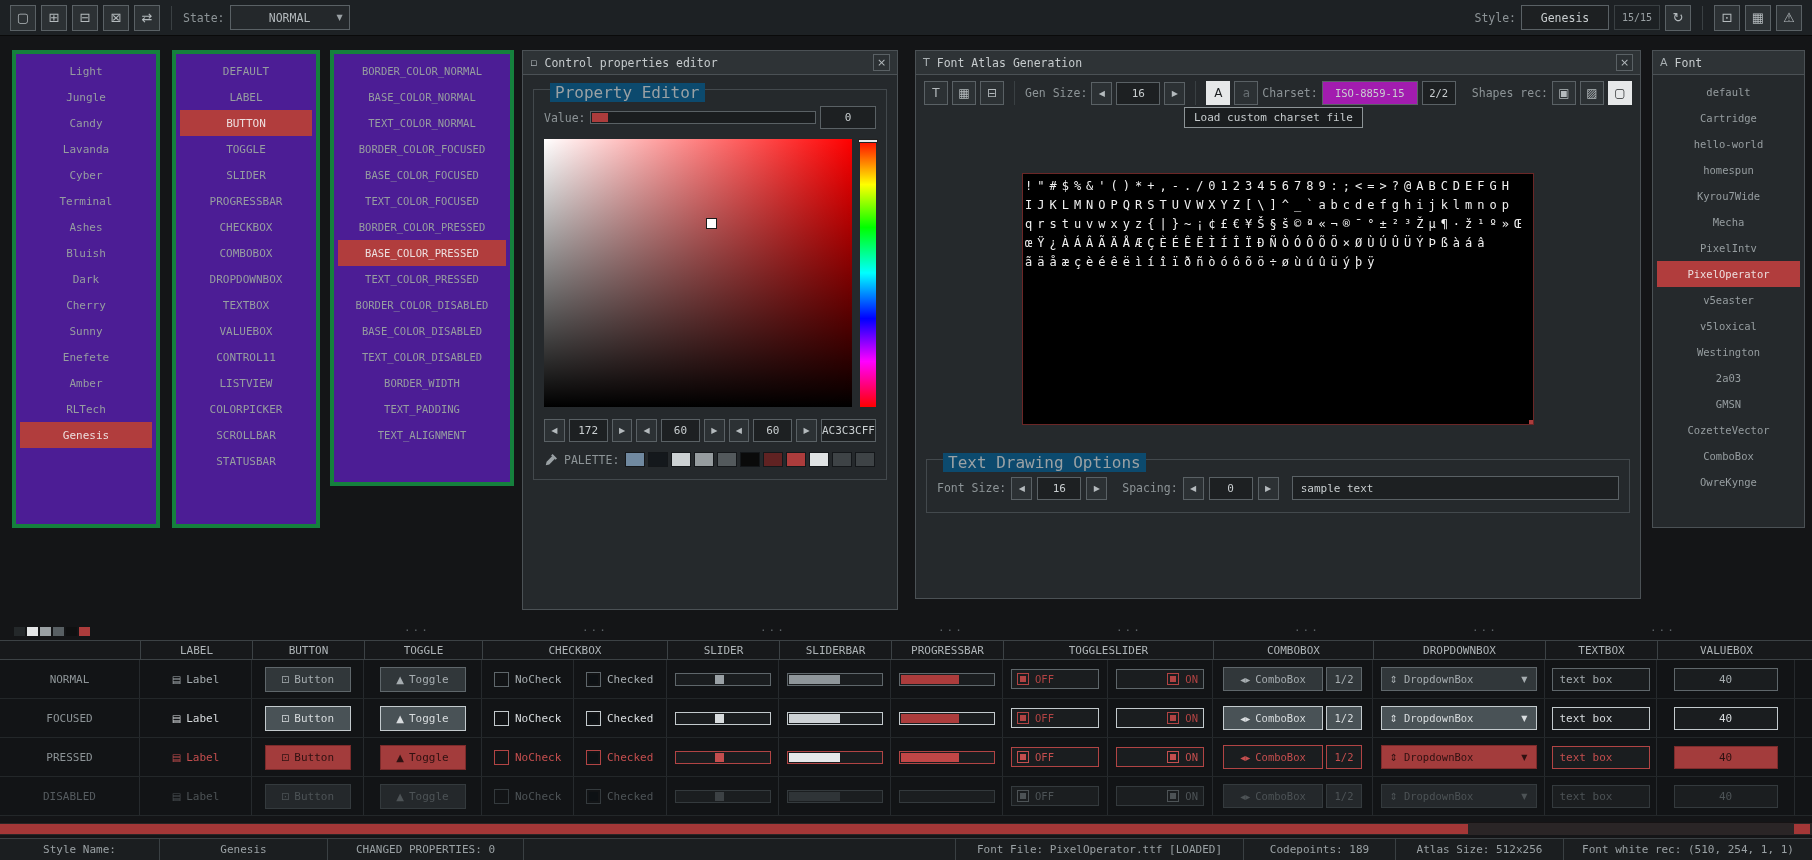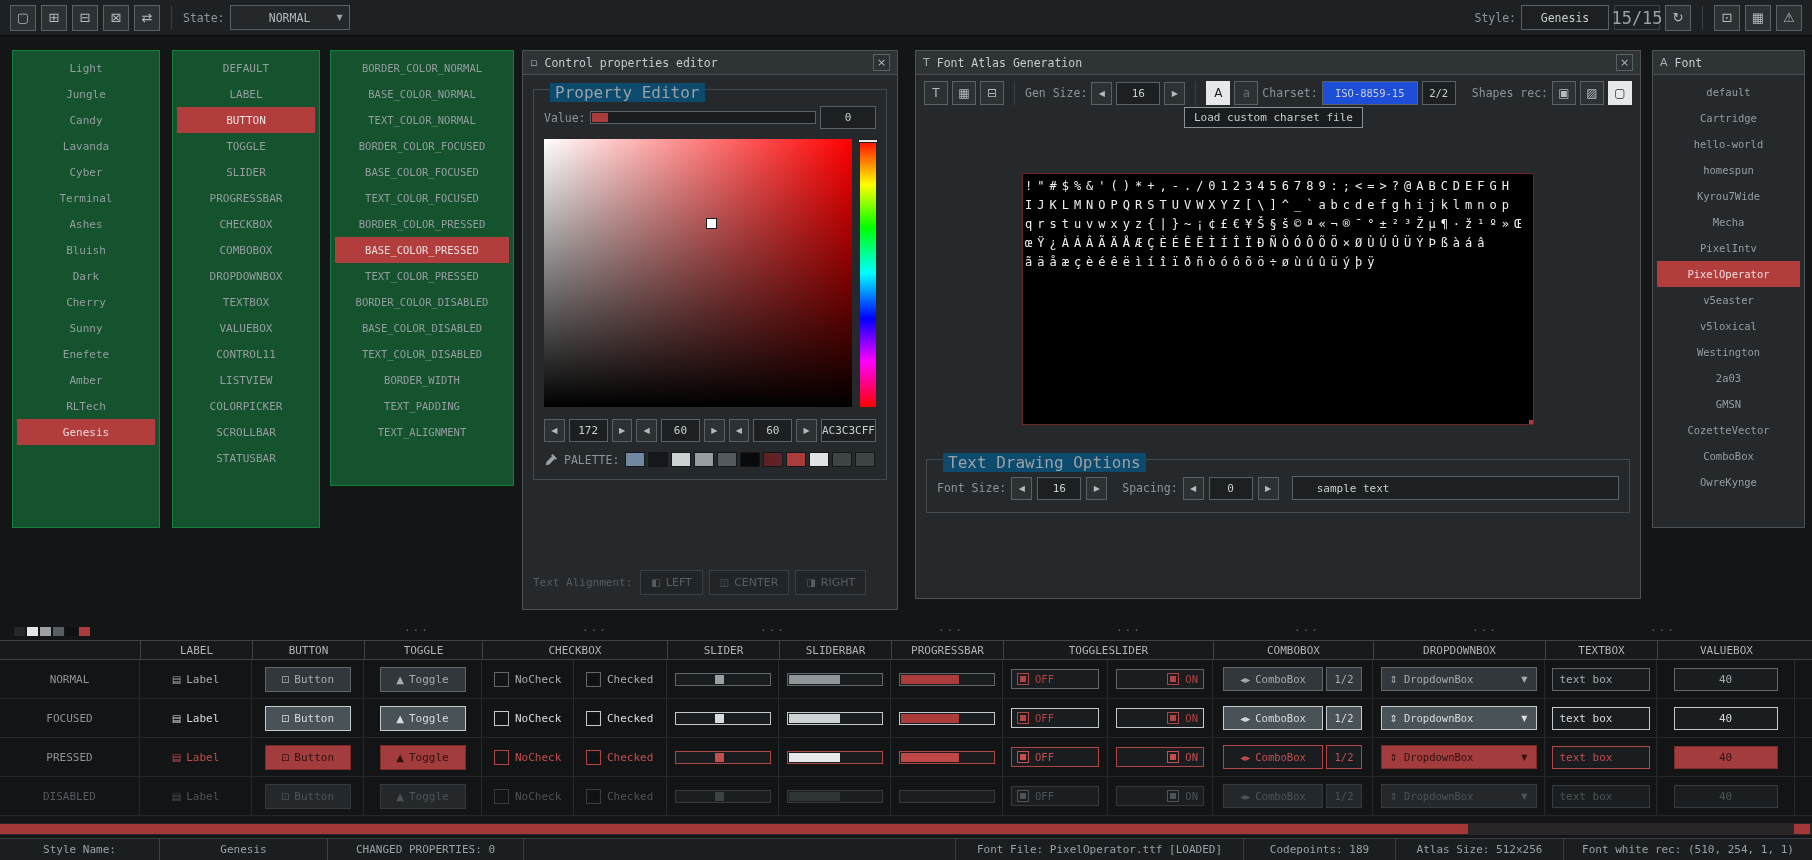"15/15" .count-box { font-size: 17px -> 10px }
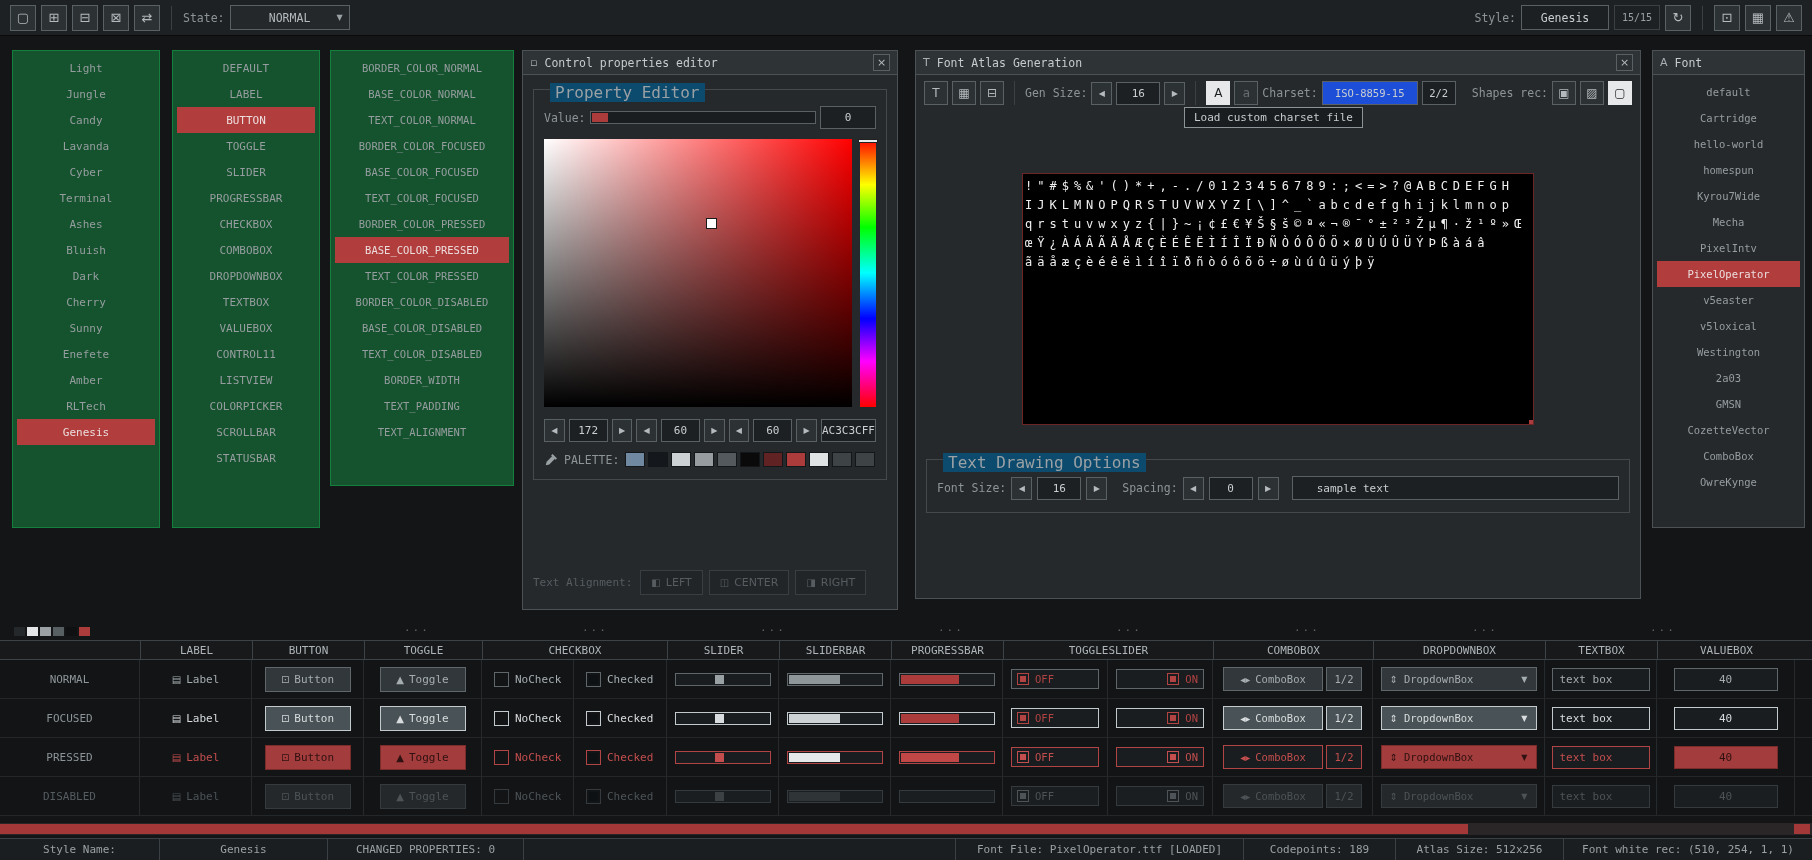"Light" .list-panel { background: #14532d -> #4c1d95; border: 1px solid #15803d -> 4px solid #15803d }
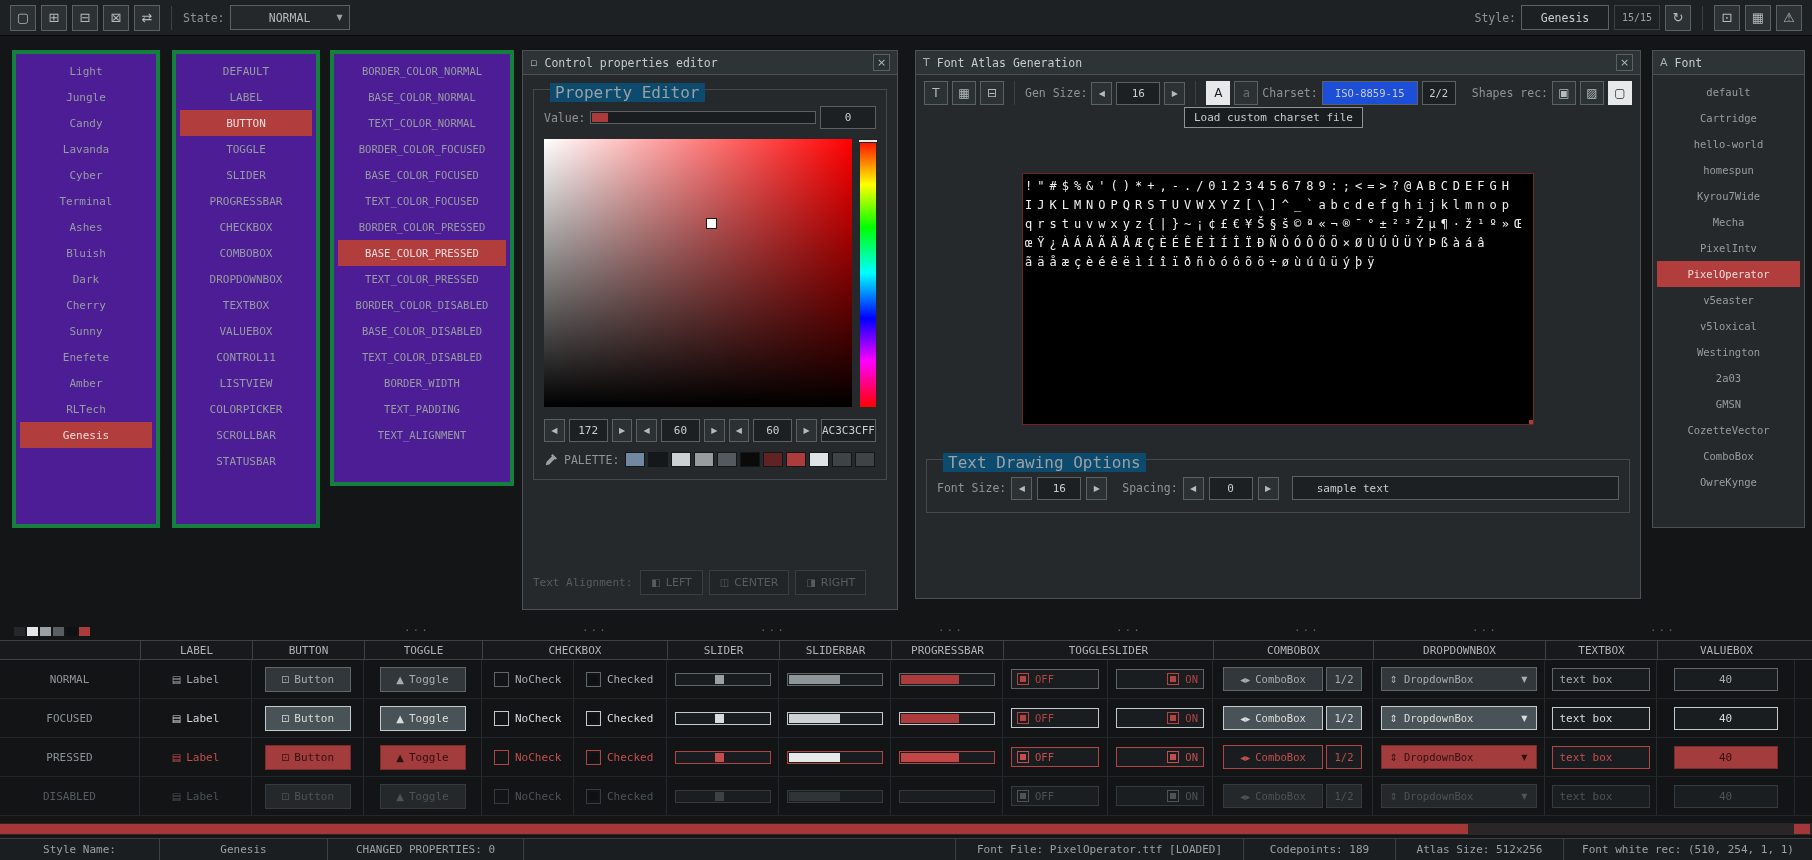"ISO-8859-15" .charset-box { background: #1d4ed8 -> #a21caf }
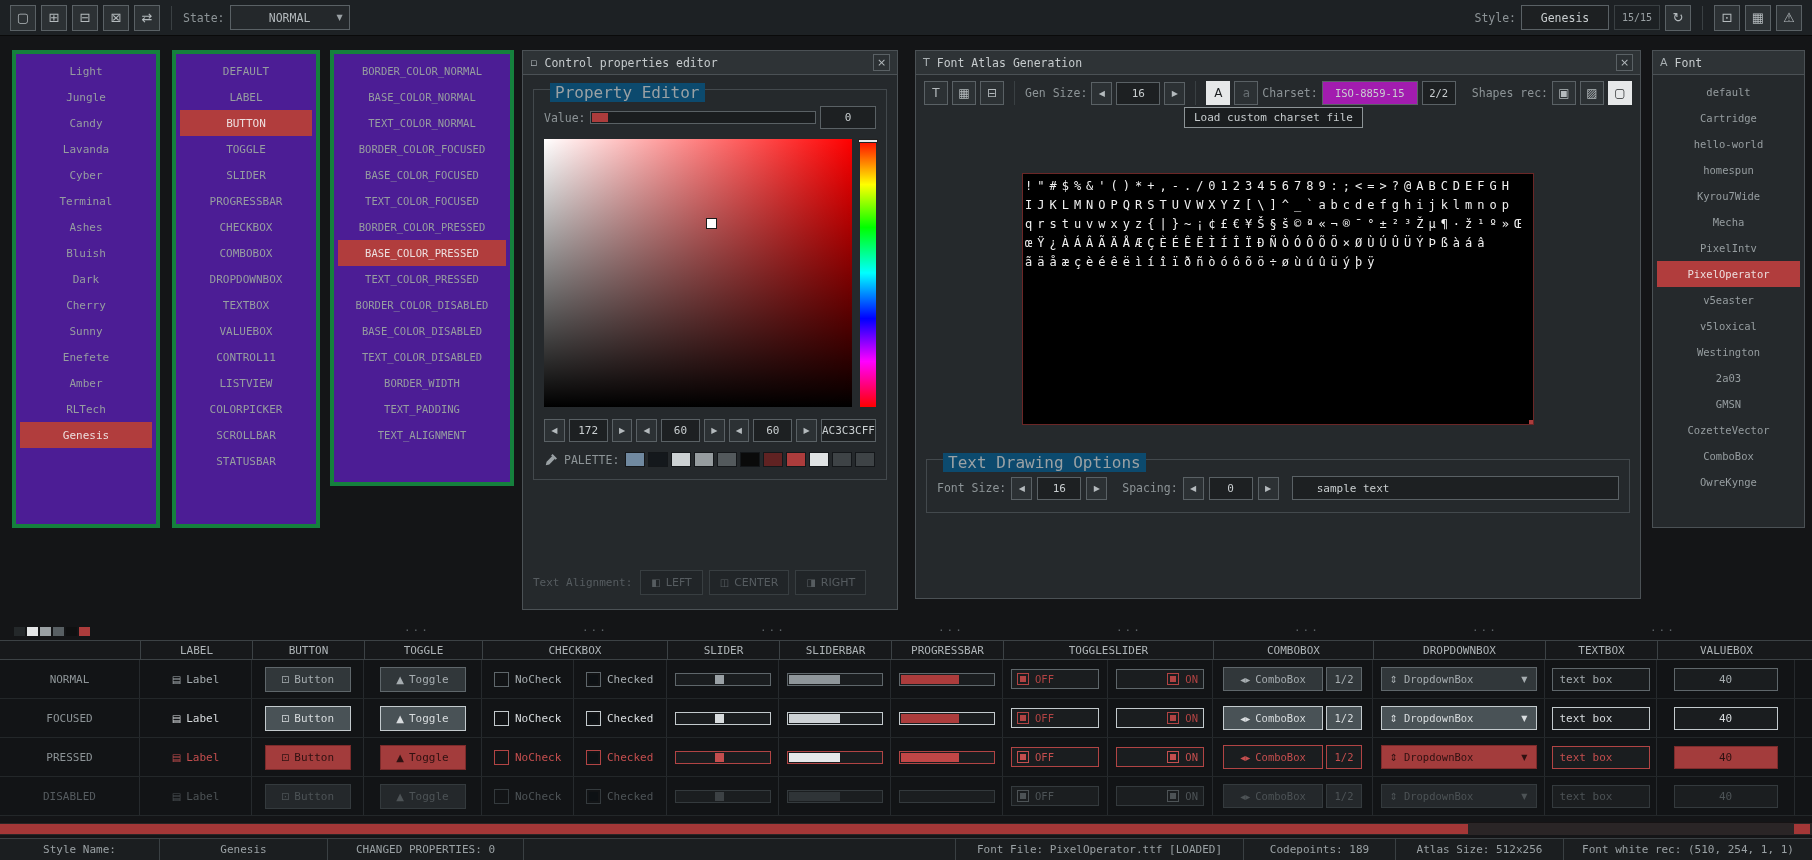"sample text" .sample-input { padding: 0 24px -> 0 8px }
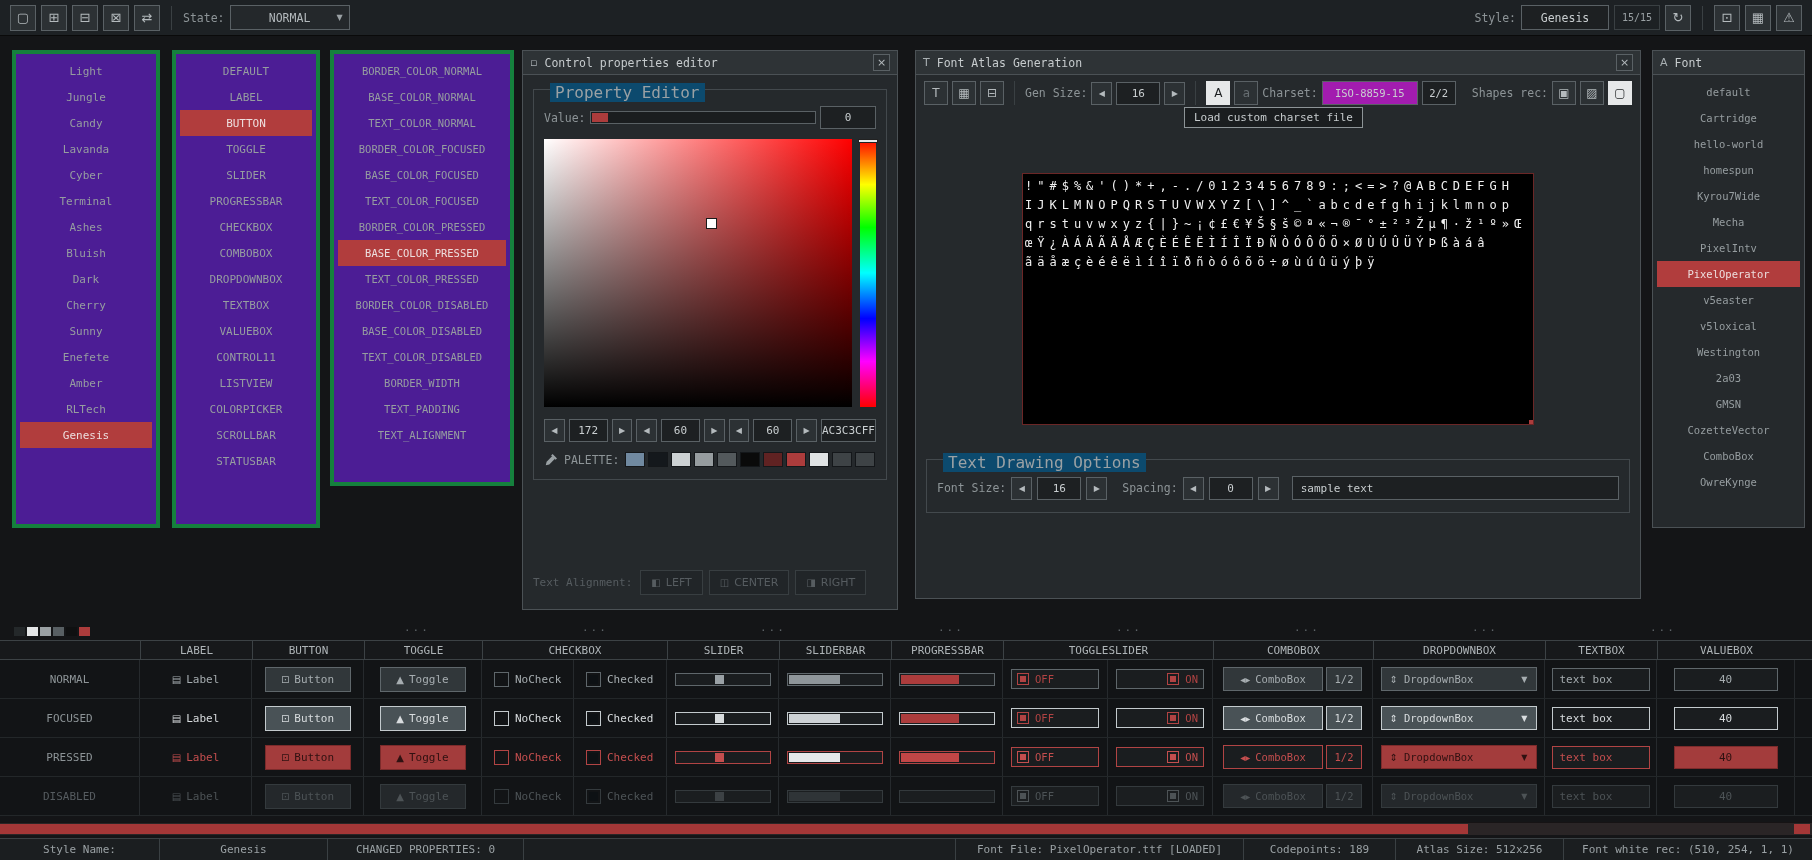"Text Alignment:" div.ta-row { html: <div> <span>Text Alignment:</span> <div> <button> <span>◧</span> <span>LEFT</span> </button> <button> <span>◫</span> <span>CENTER</span> </button> <button> <span>◨</span> <span>RIGHT</span> </button> </div> </div> -> none }
